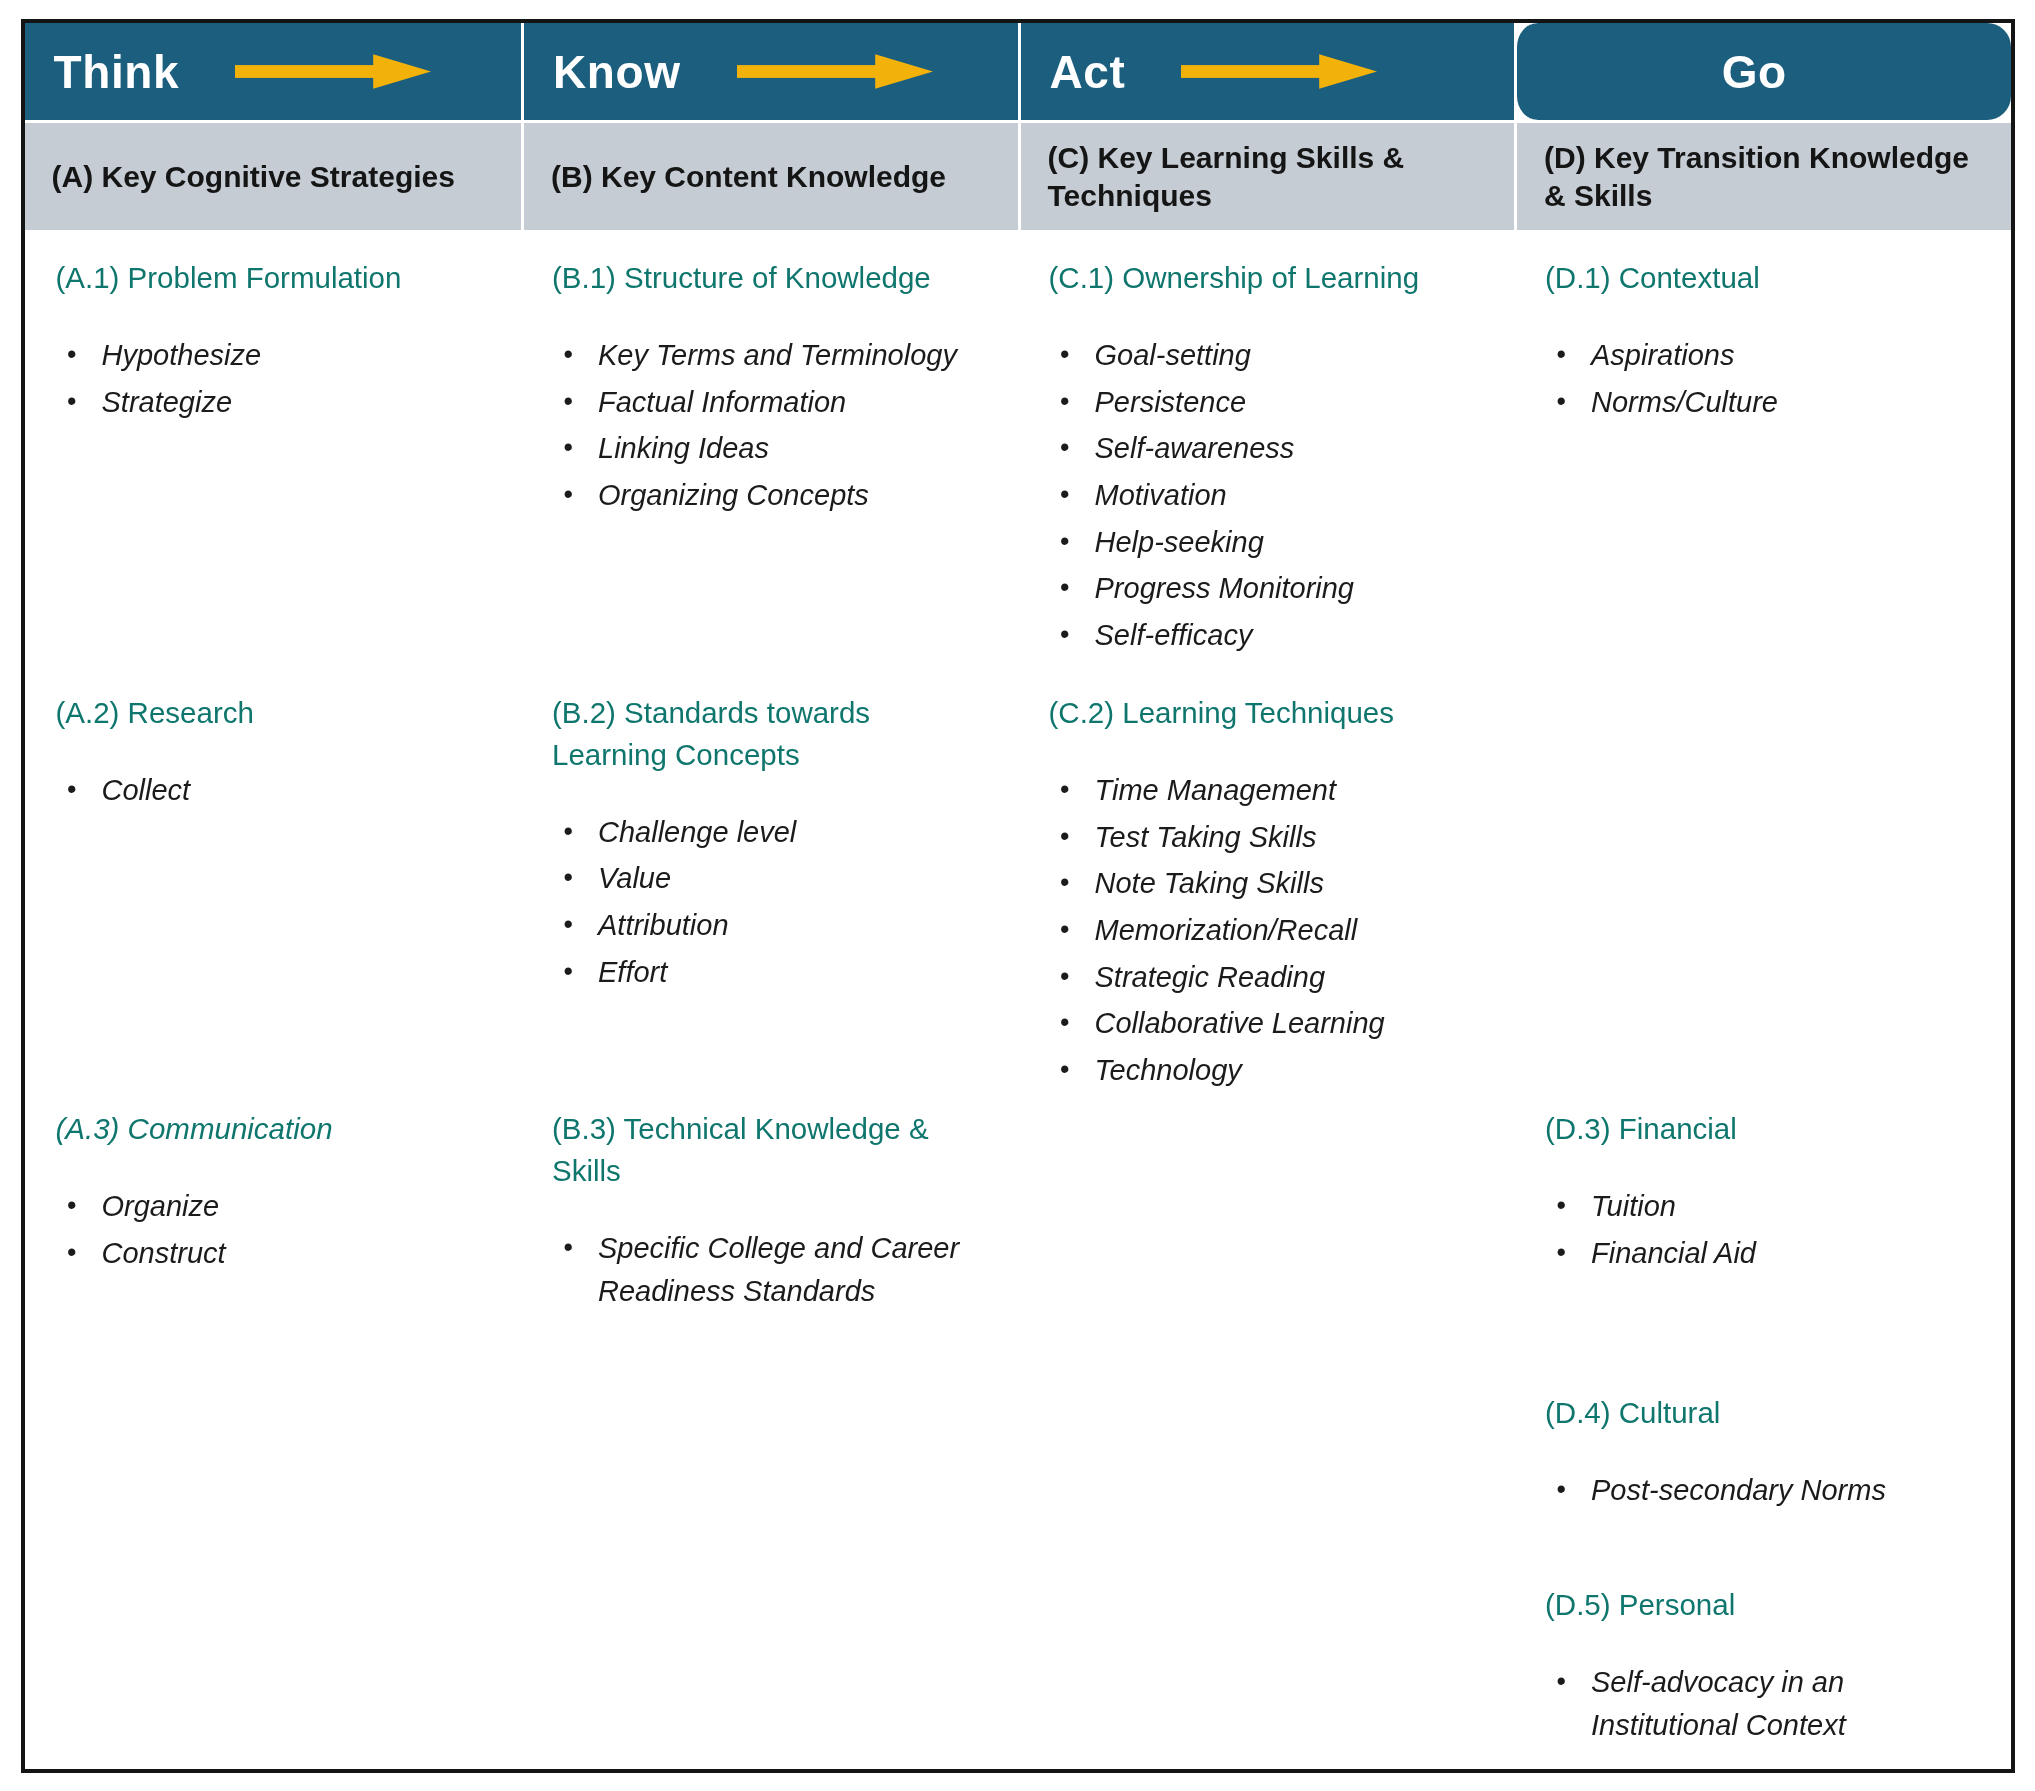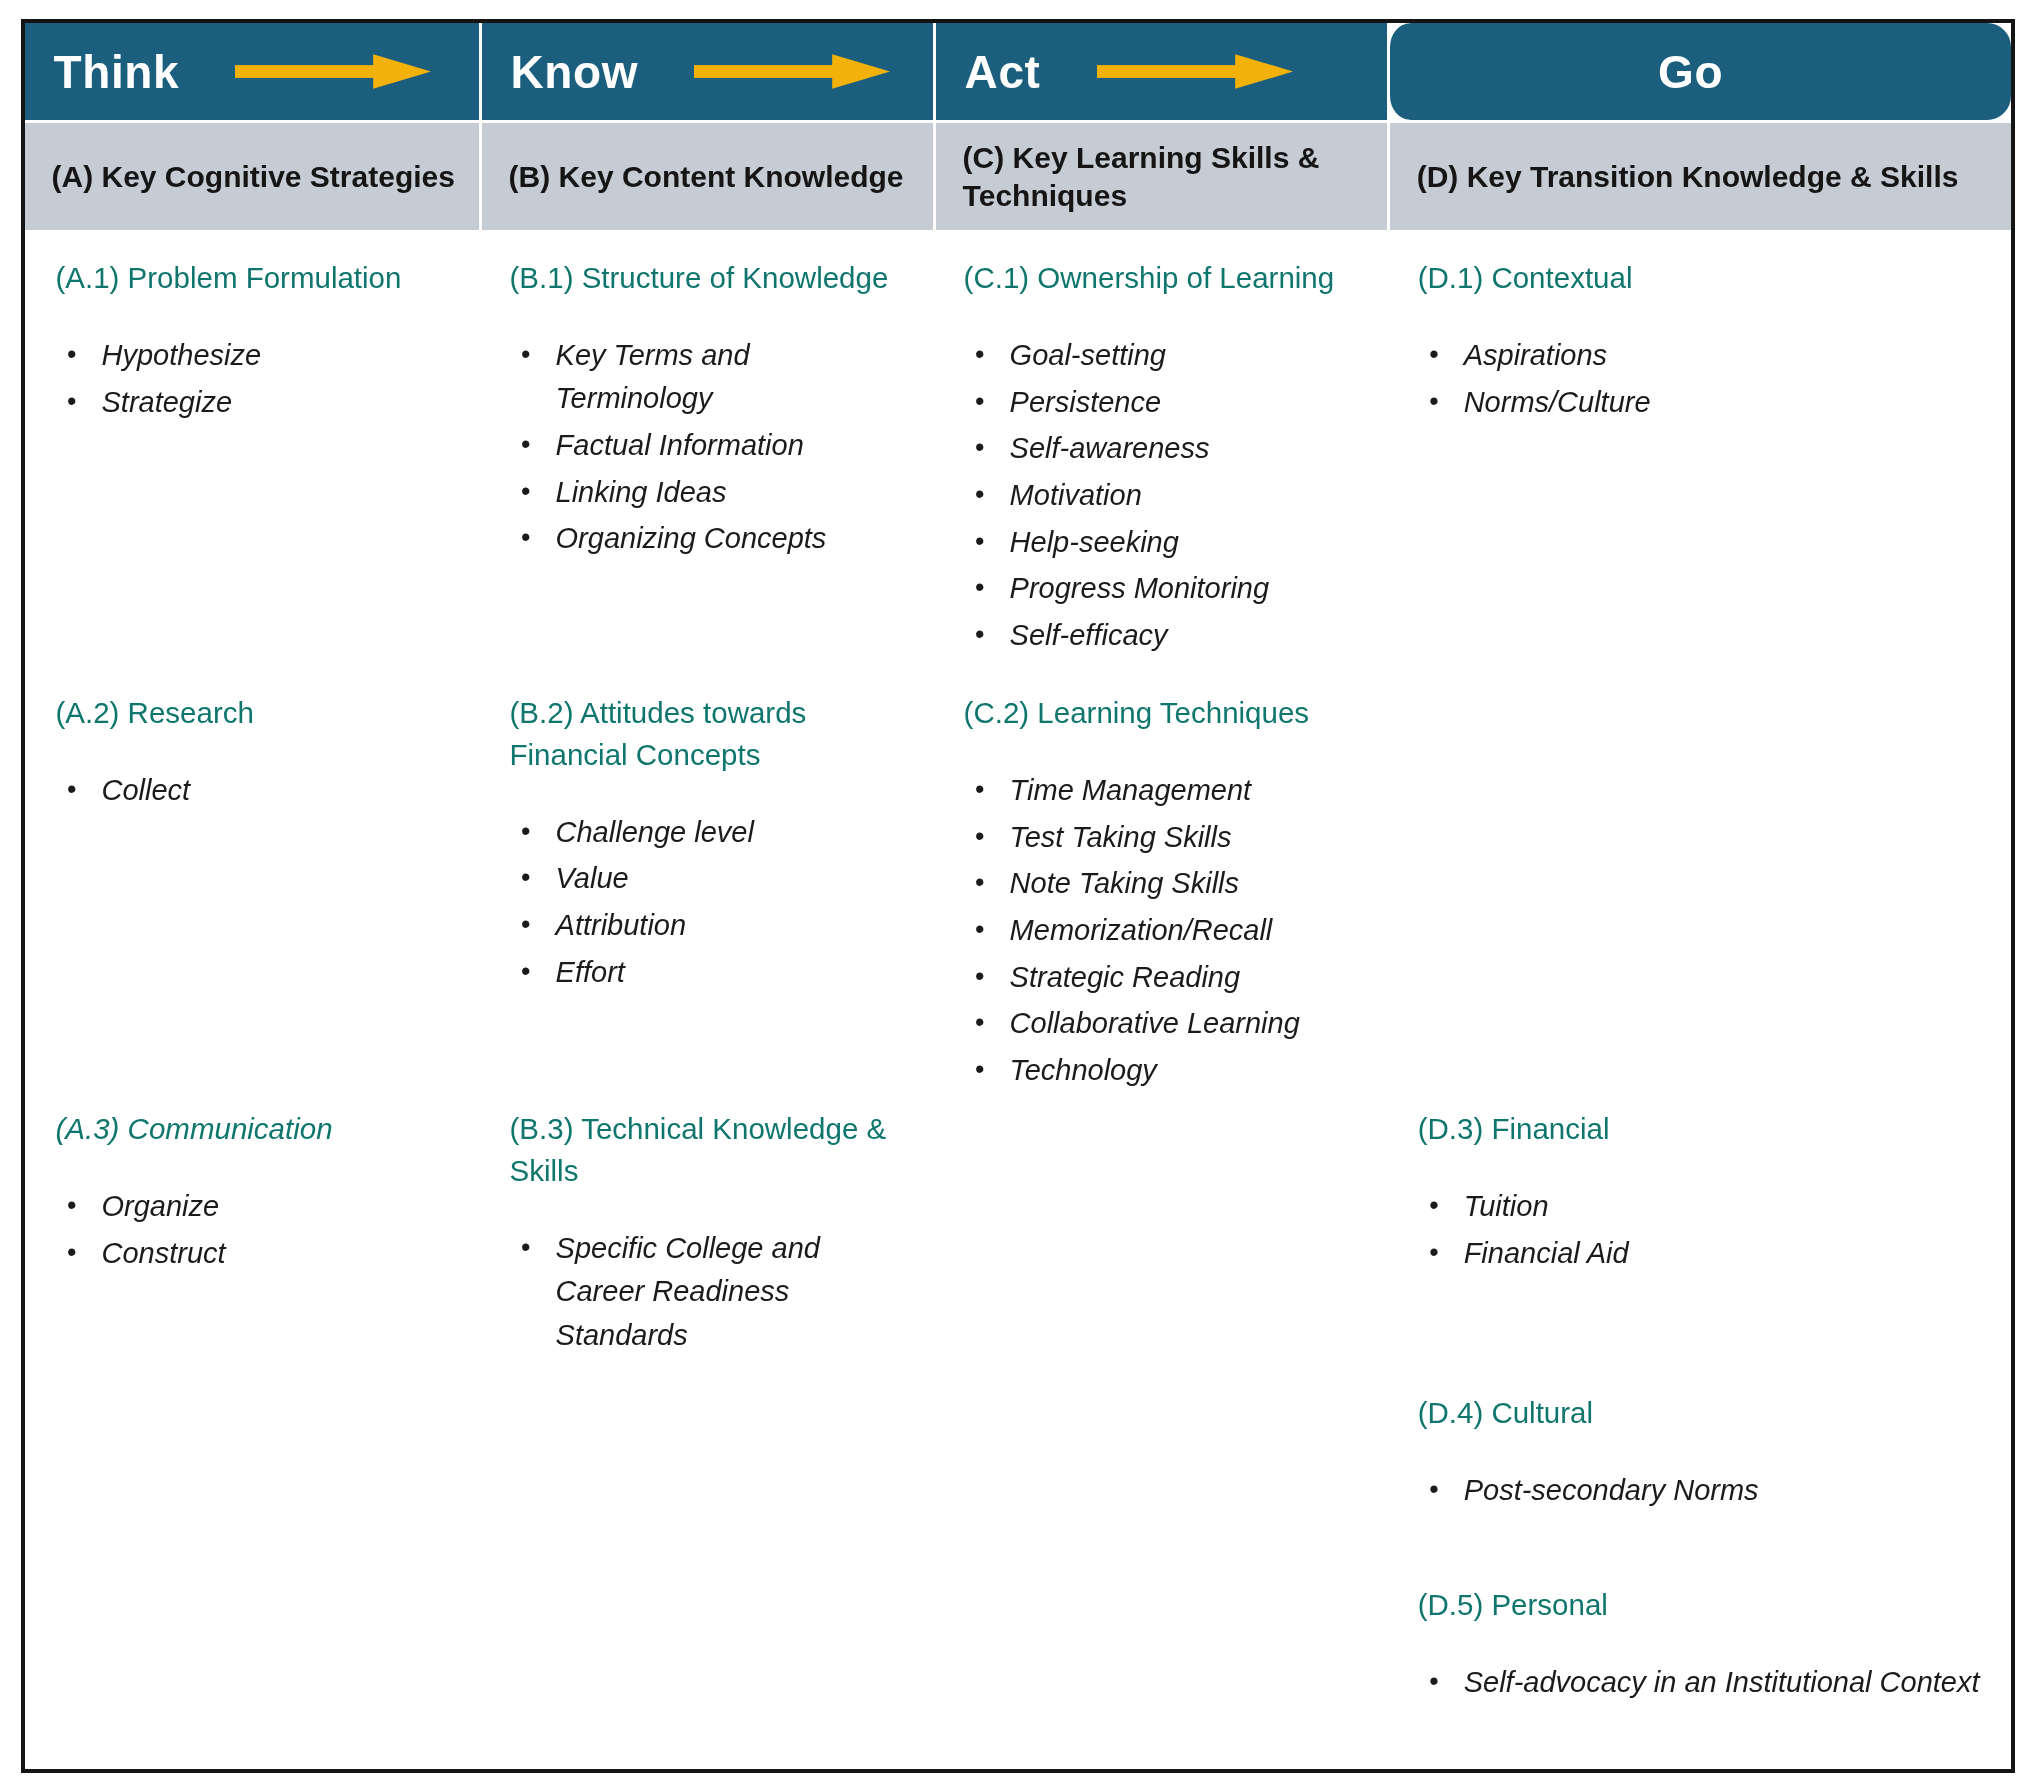"Think" .grid { grid-template-columns: repeat(3, 1fr) -> repeat(4, 1fr) }
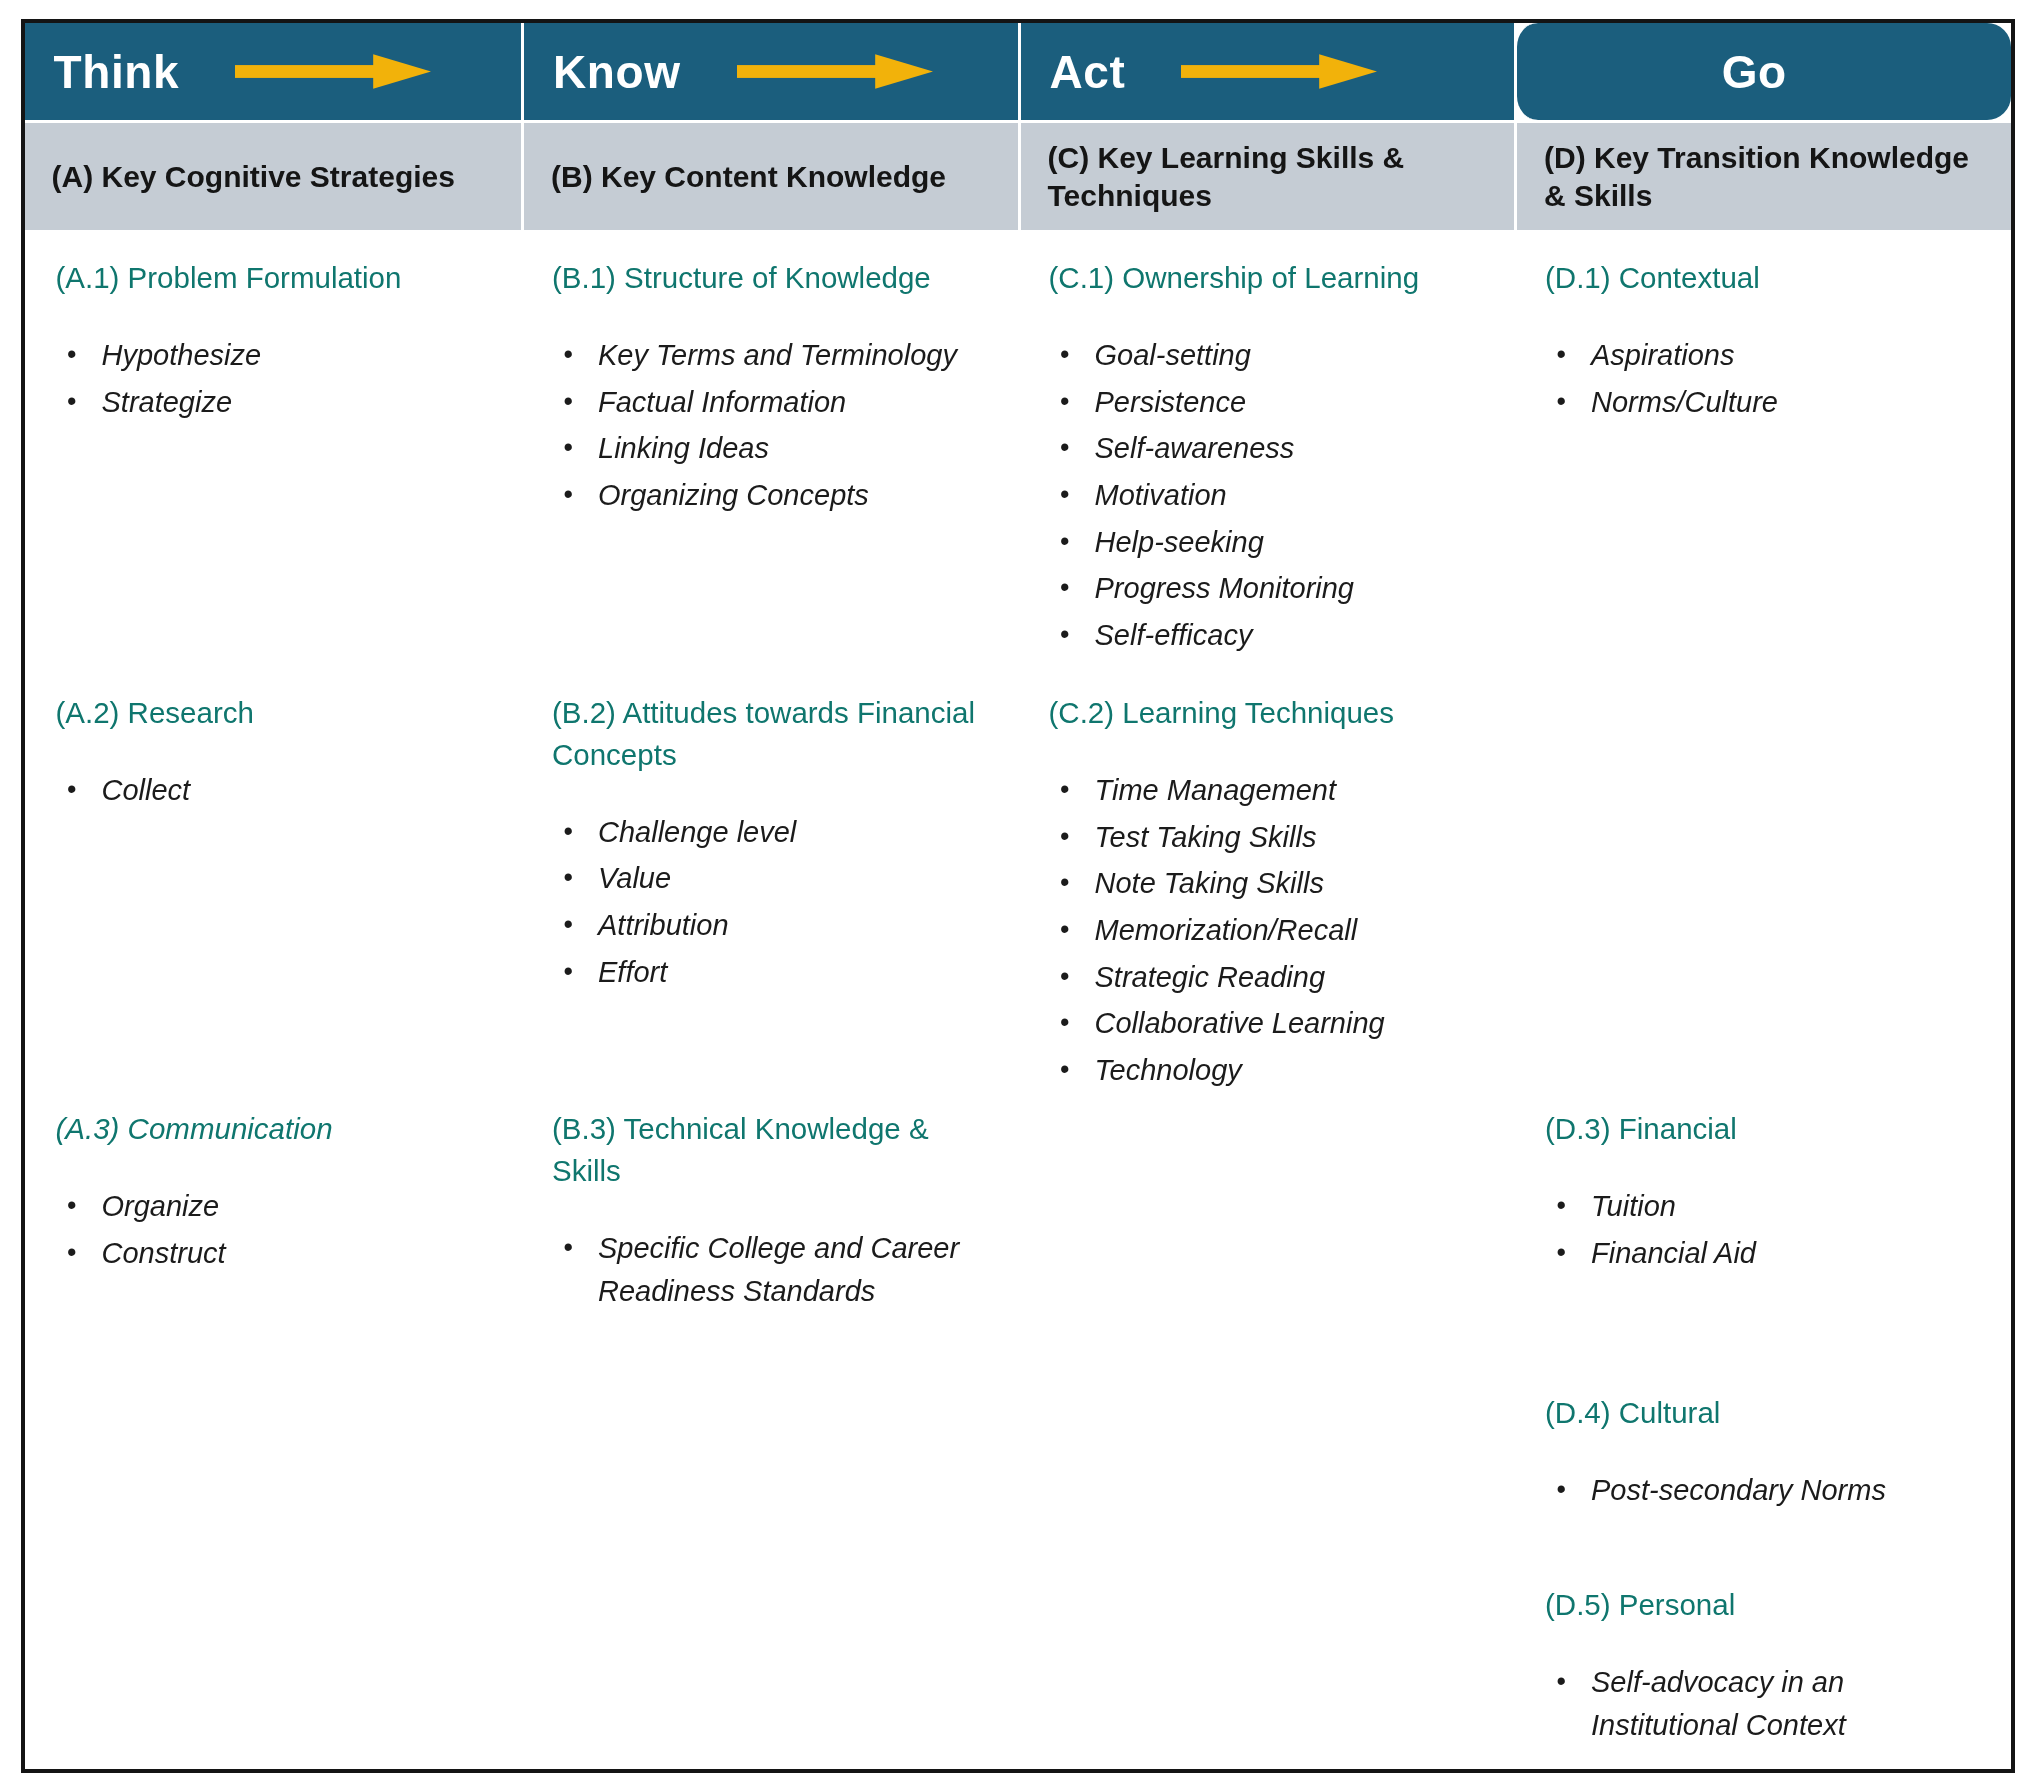"(B.2) Attitudes towards Financial" div.sec-title { text: Attitudes towards Financial -> Standards towards Learning }
